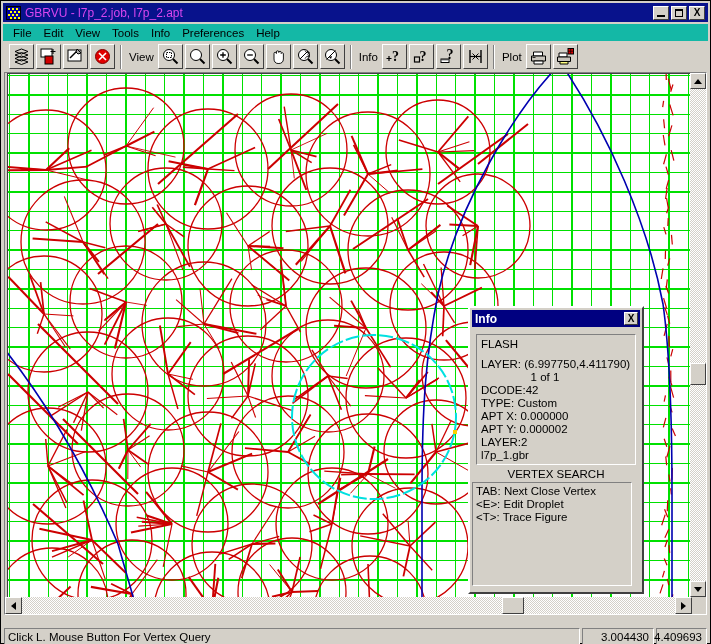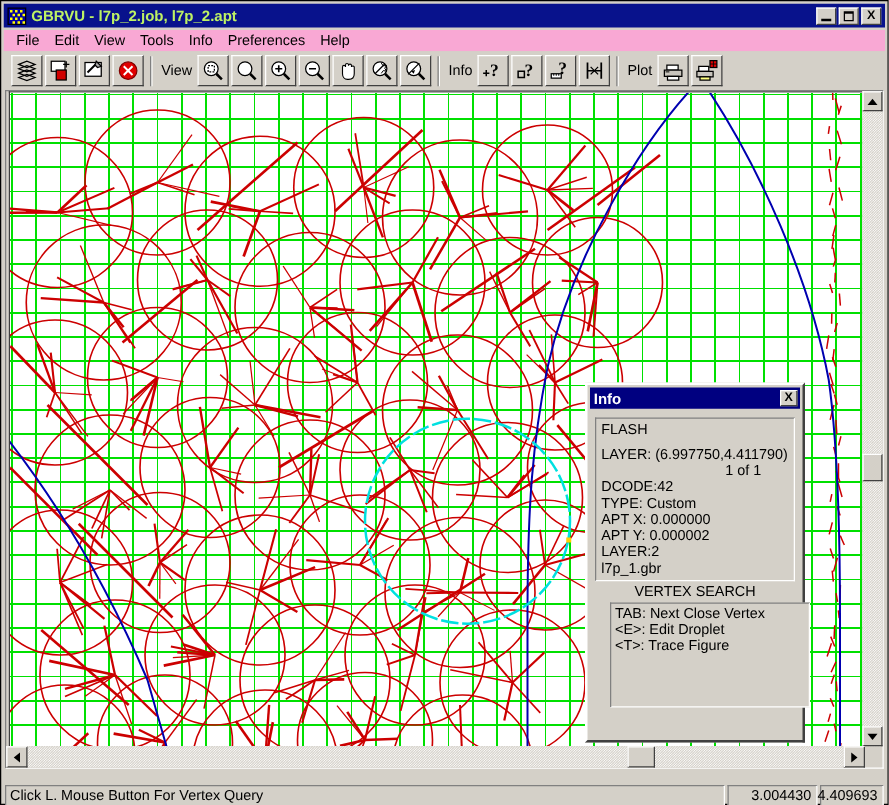"GBRVU - l7p_2.job, l7p_2.apt" #title-text { color: #bef264 -> #d946ef; font-weight: bold -> normal }
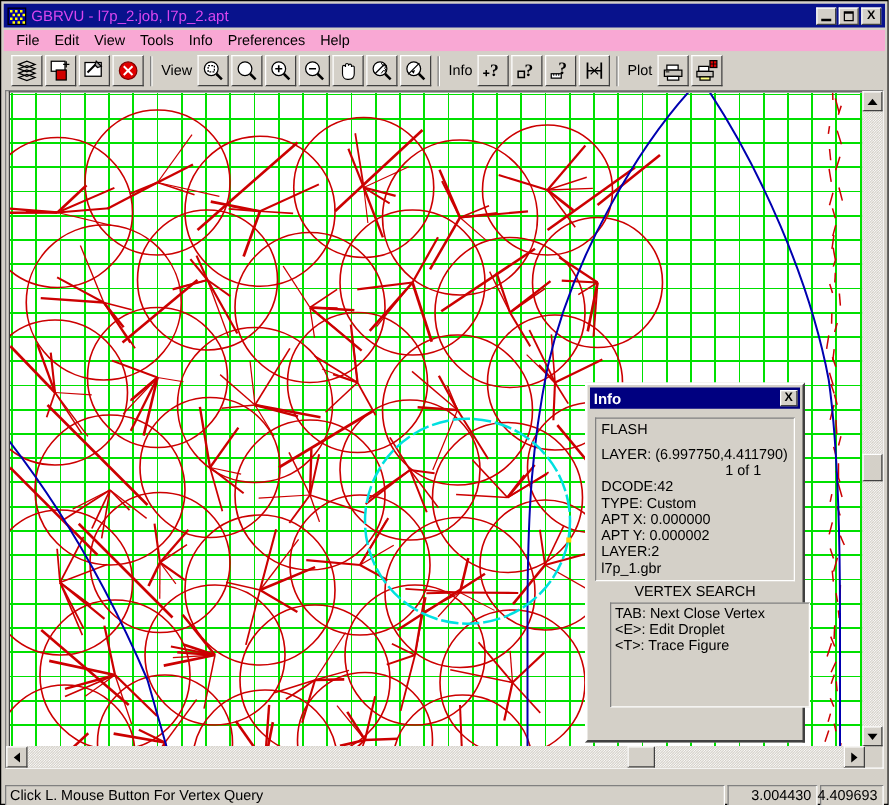"File" #menubar { background: #f9a8d4 -> #14b8a6 }
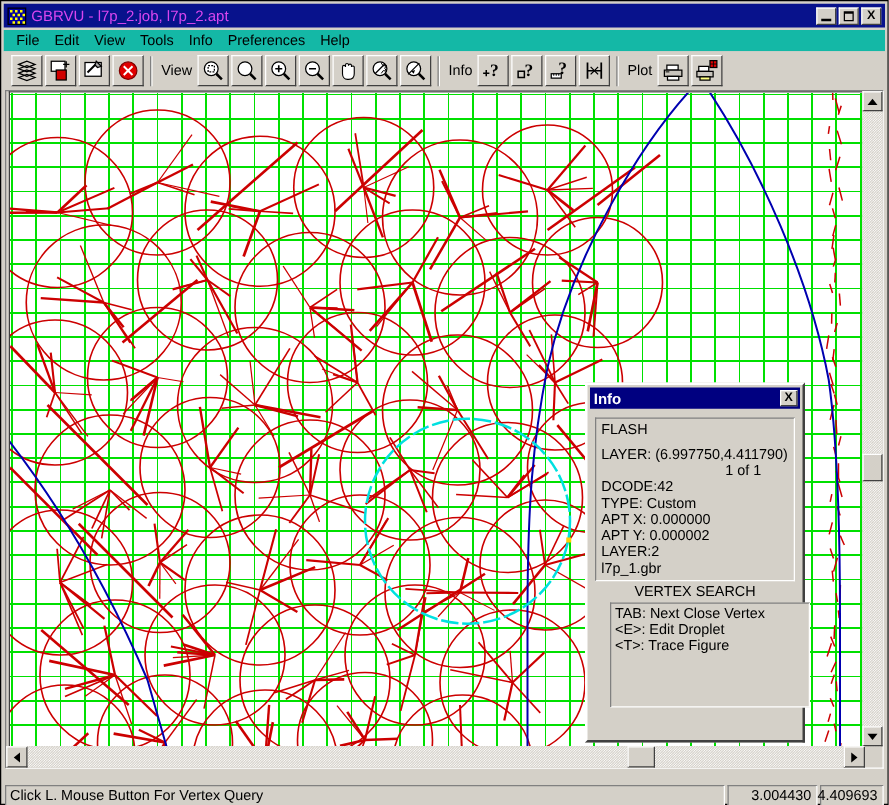"1 of 1" .info-center { text-align: right -> center }
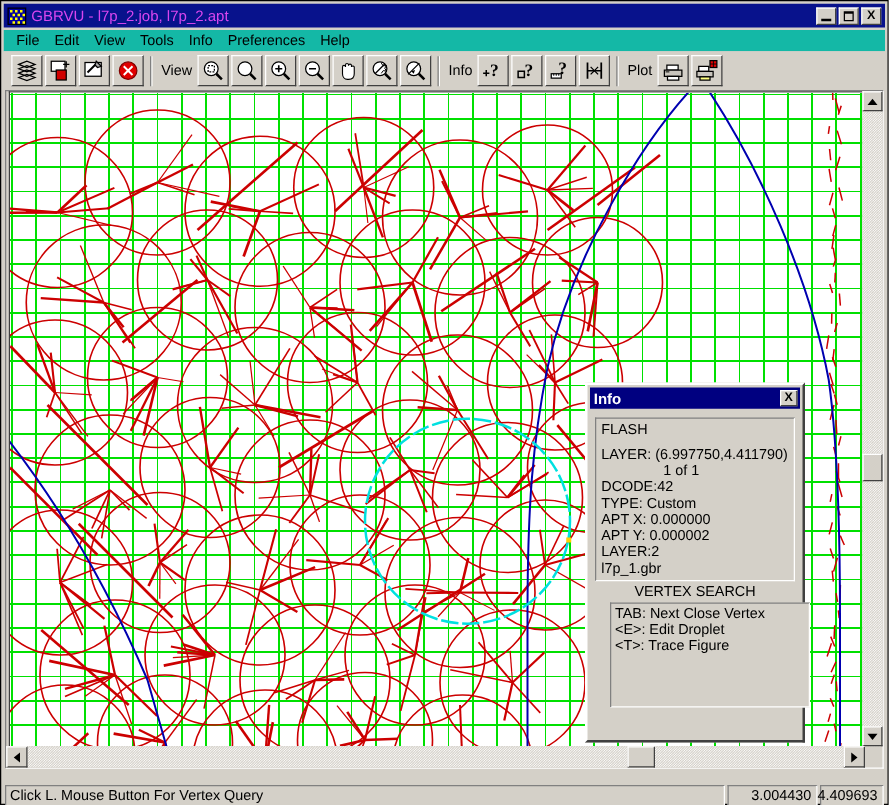"TAB: Next Close Vertex" #vs-body { height: 84px -> 104px; left: 18px -> 2px }
